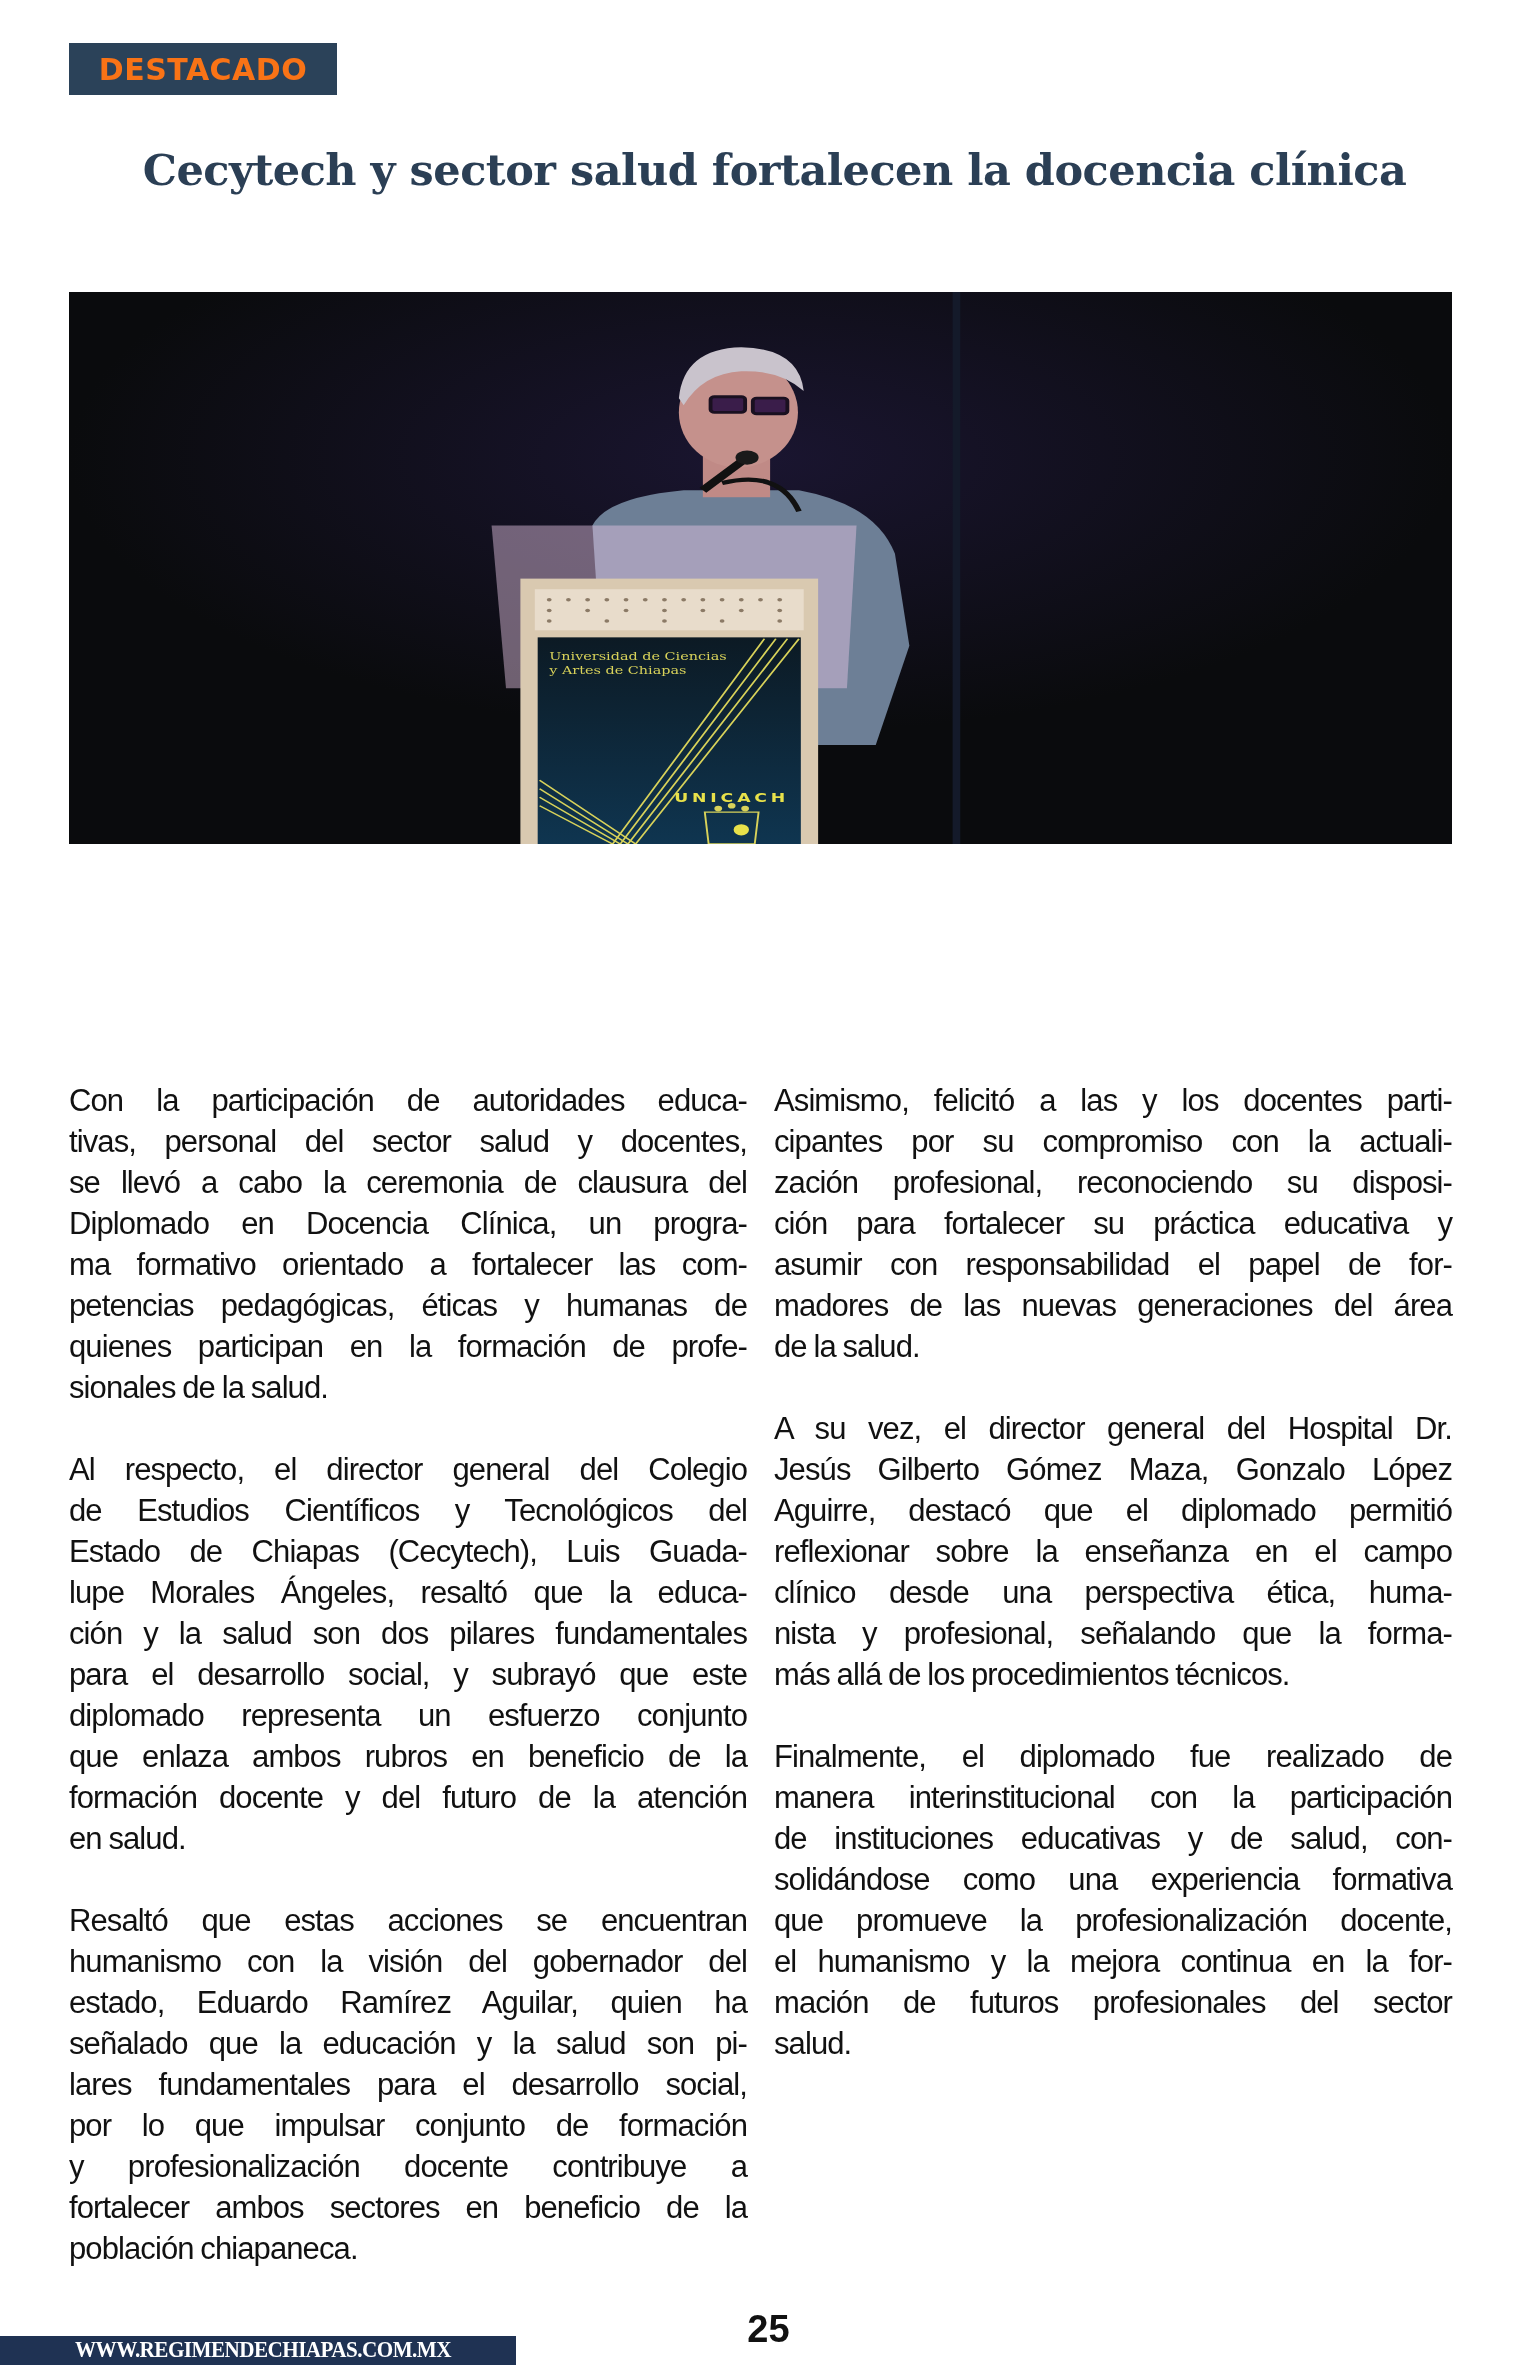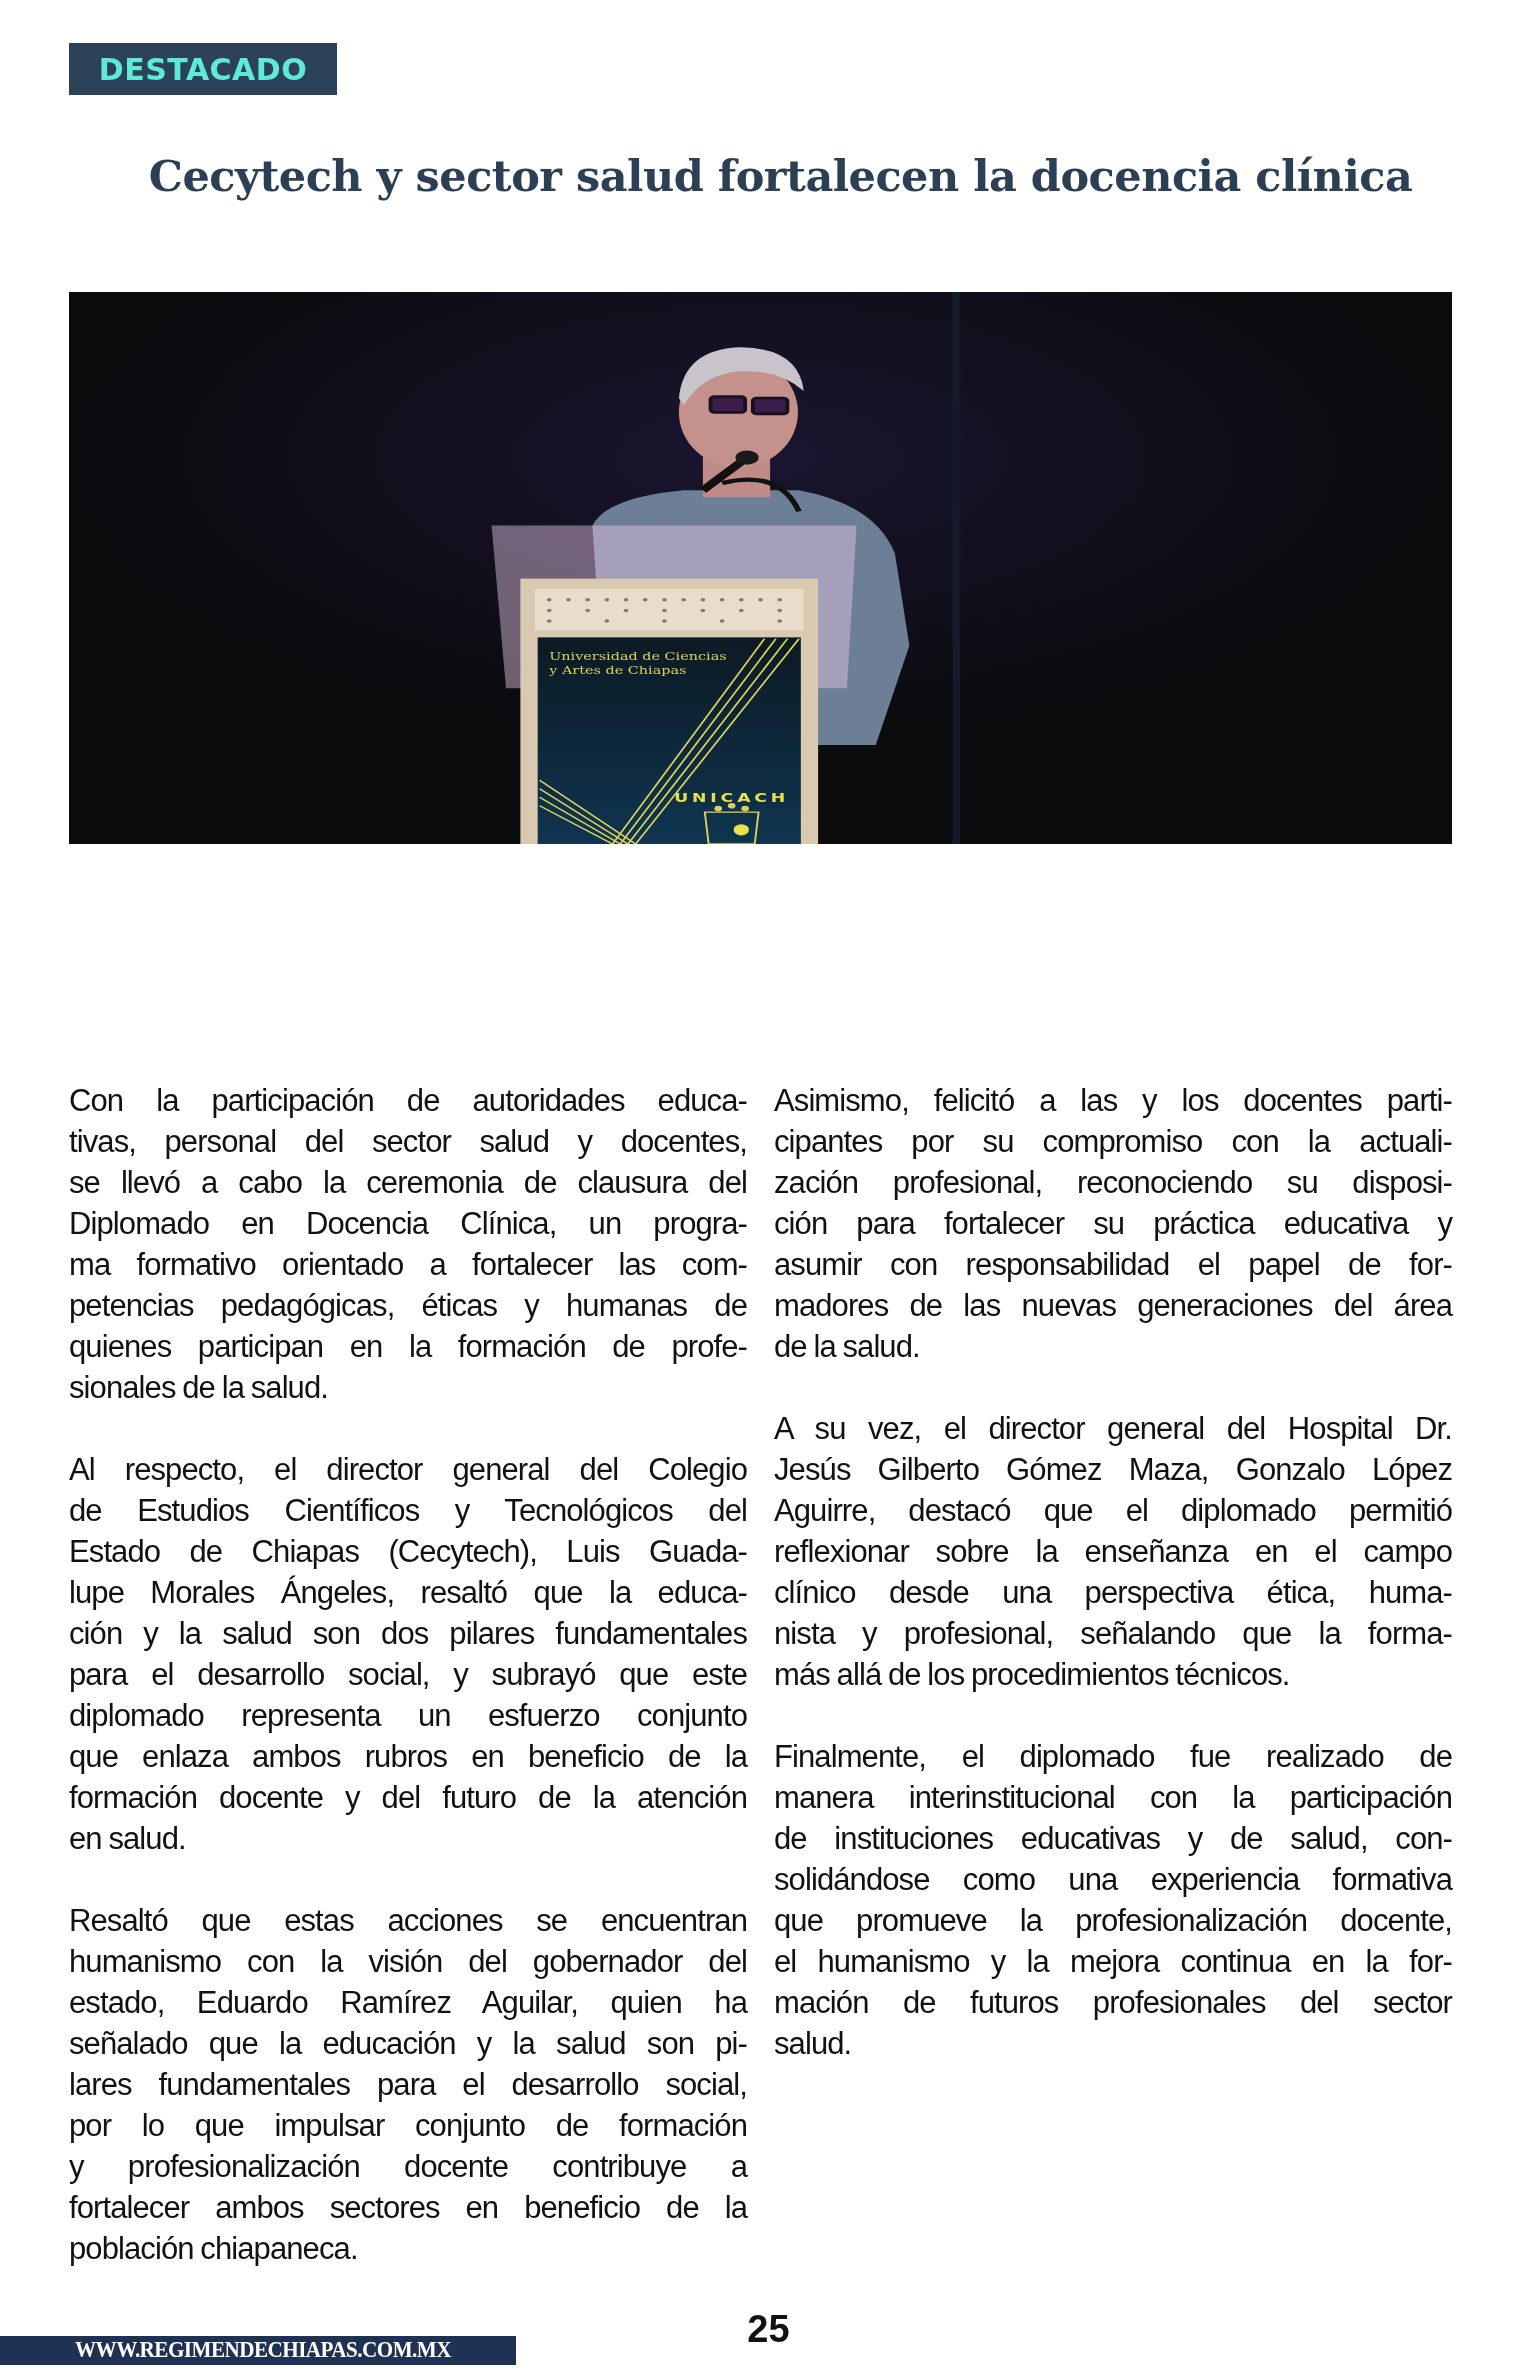"DESTACADO" .badge span { color: #5eead4 -> #f97316 }
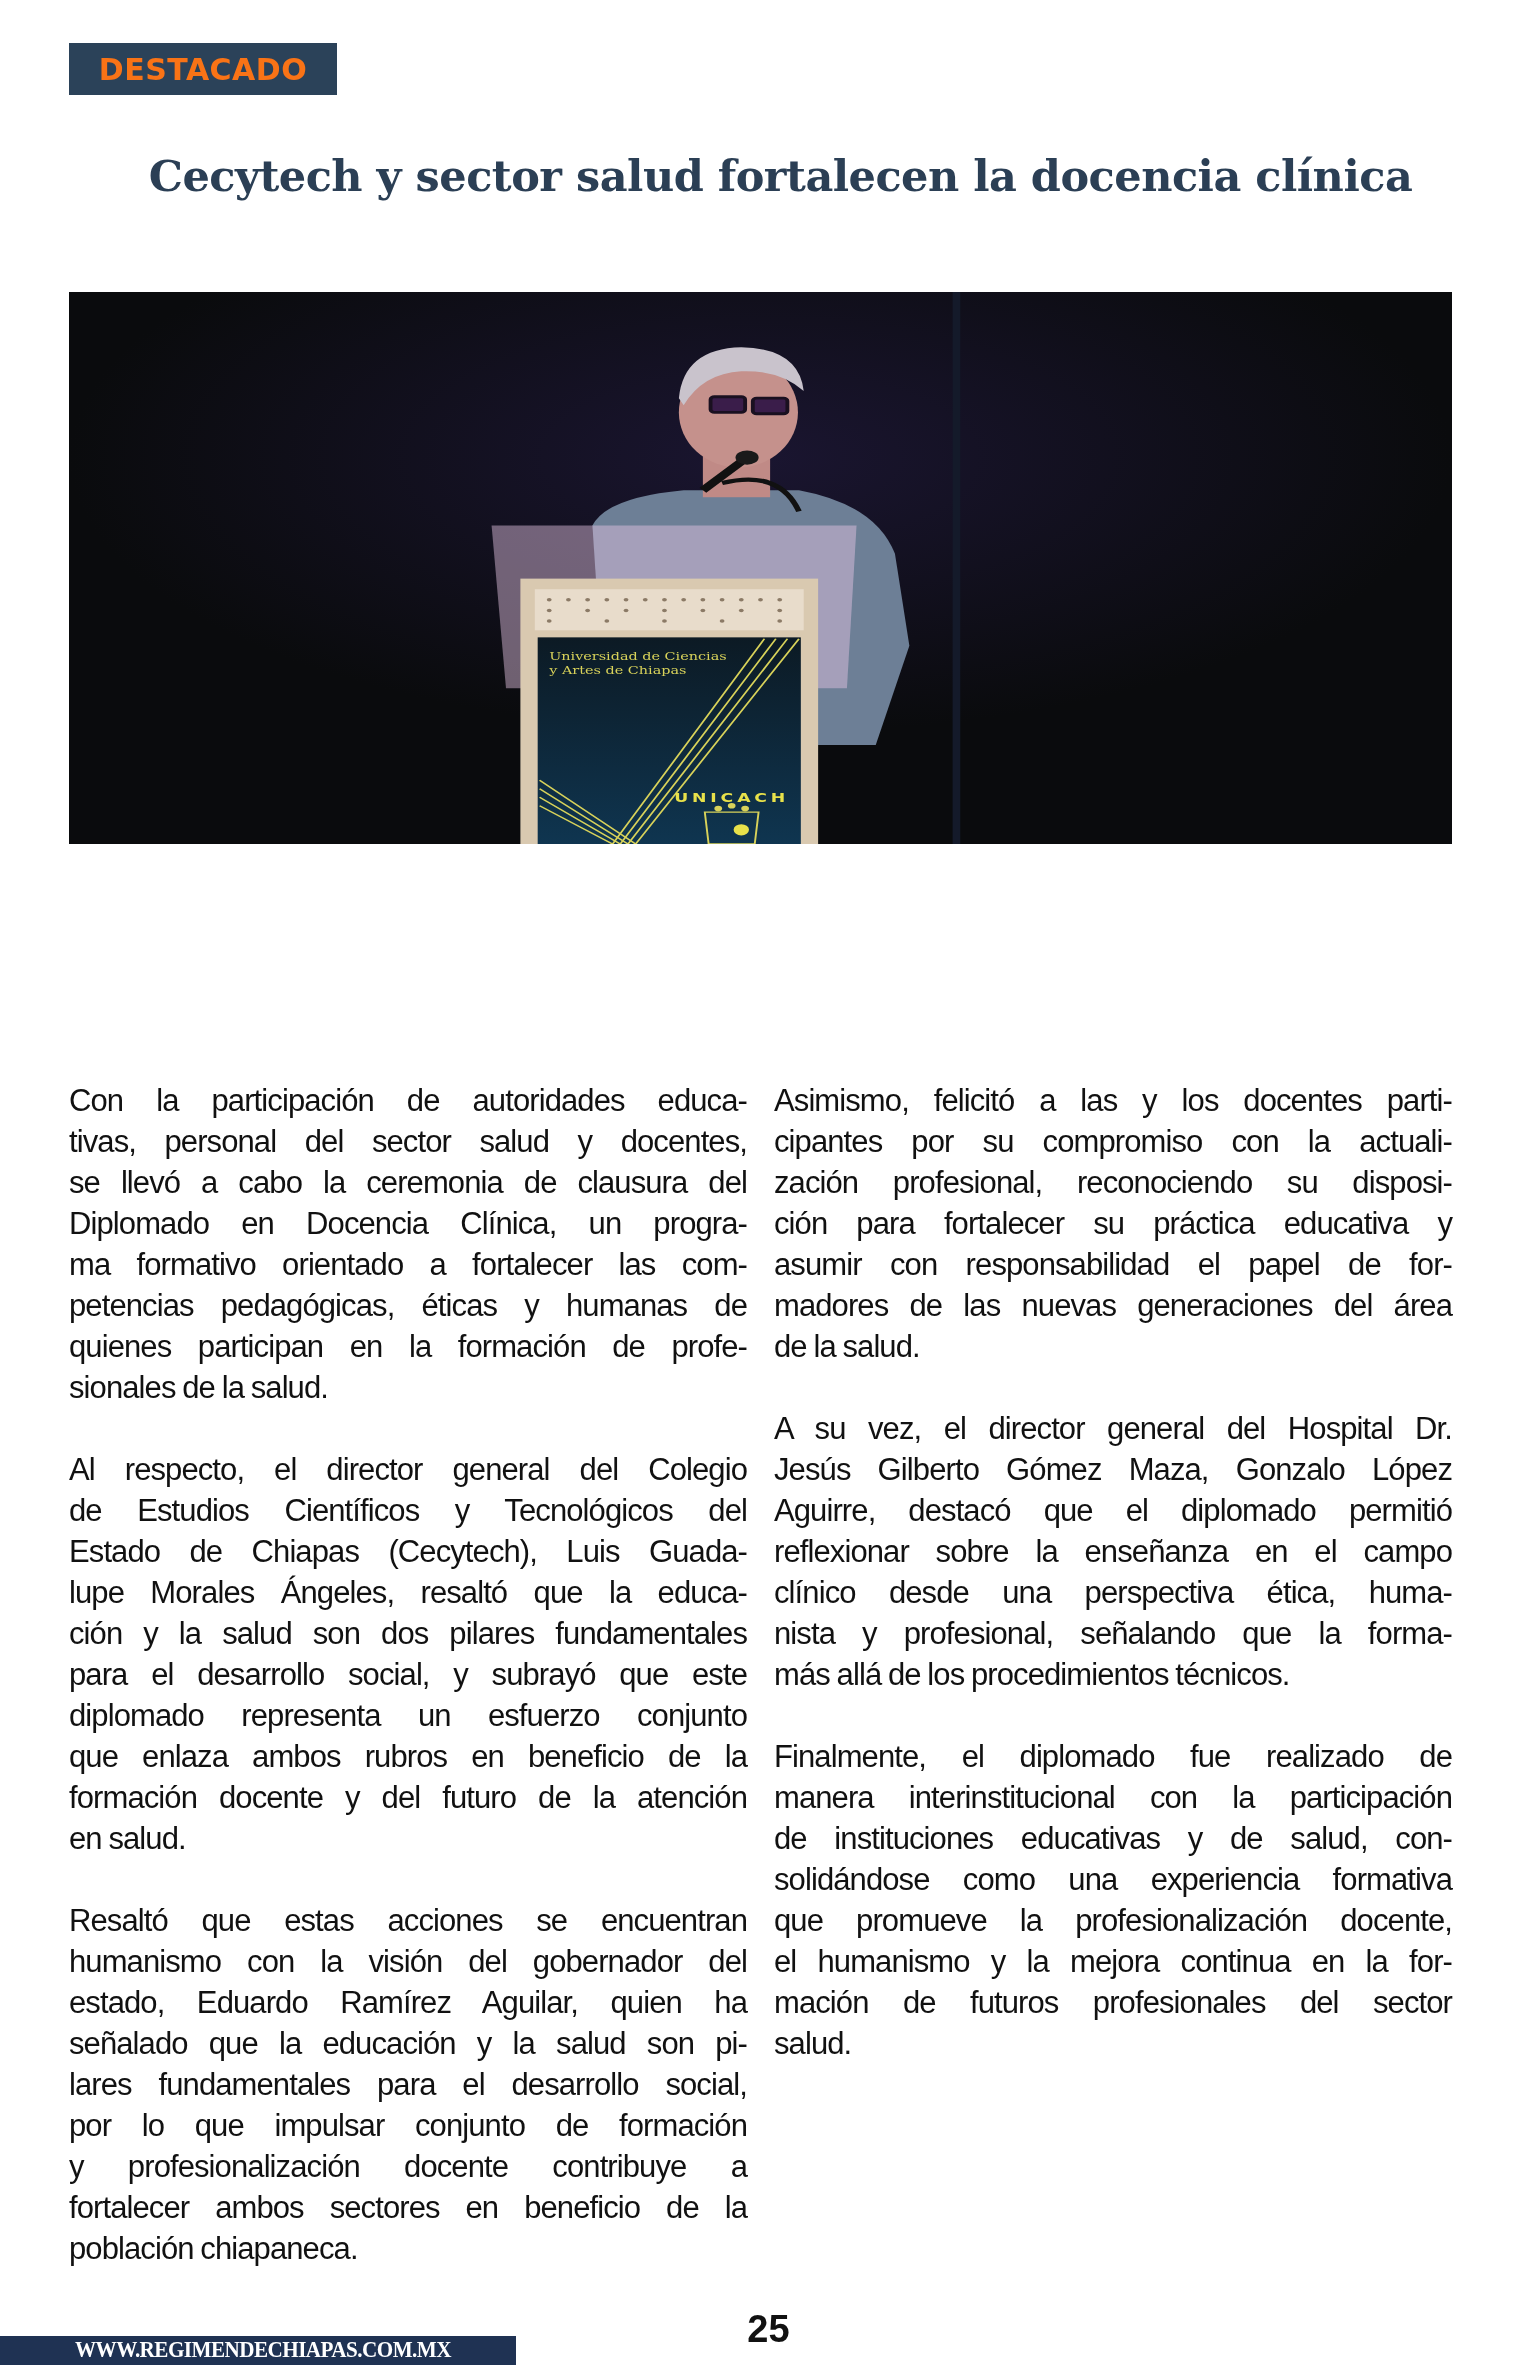"Cecytech y sector salud fortalecen" h1.title { margin: 12px -> 6px }
